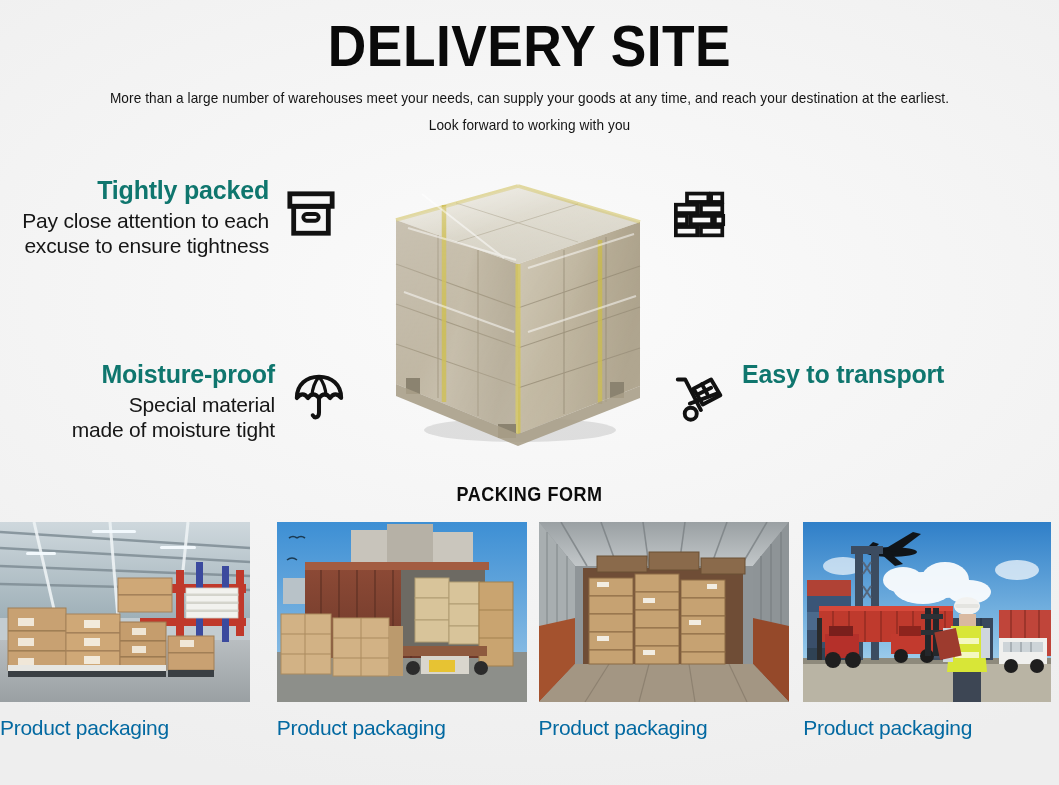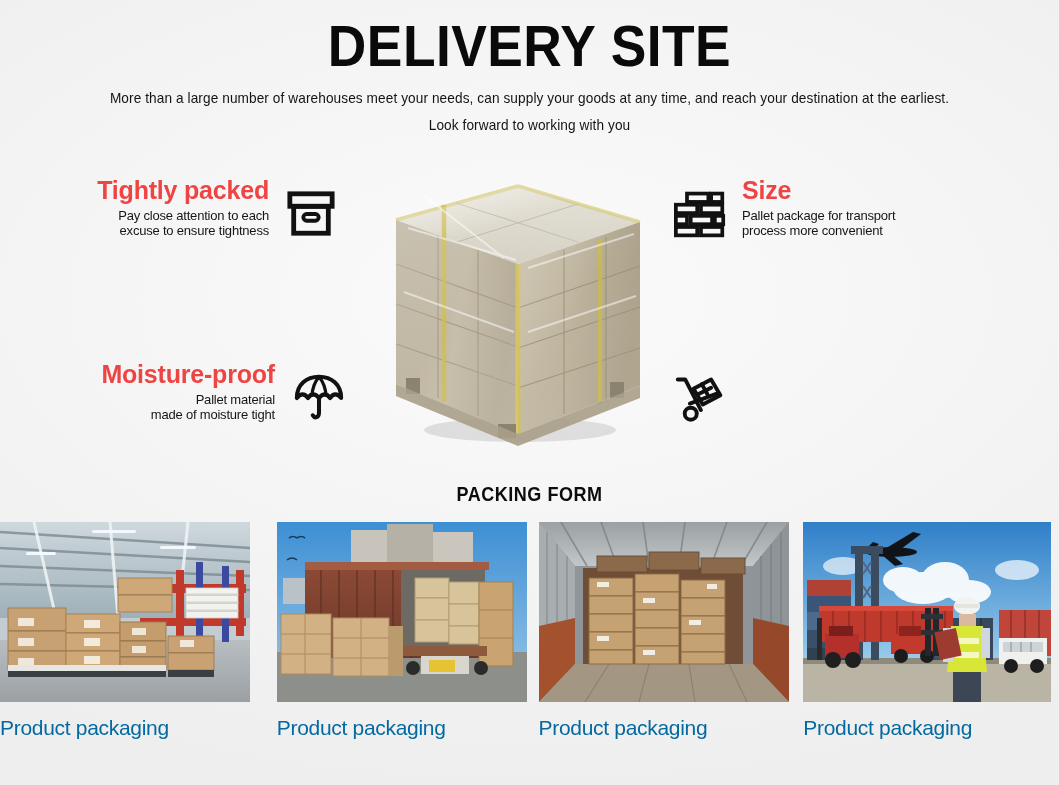"Tightly packed" .feat-title { color: #ef4444 -> #0f766e }
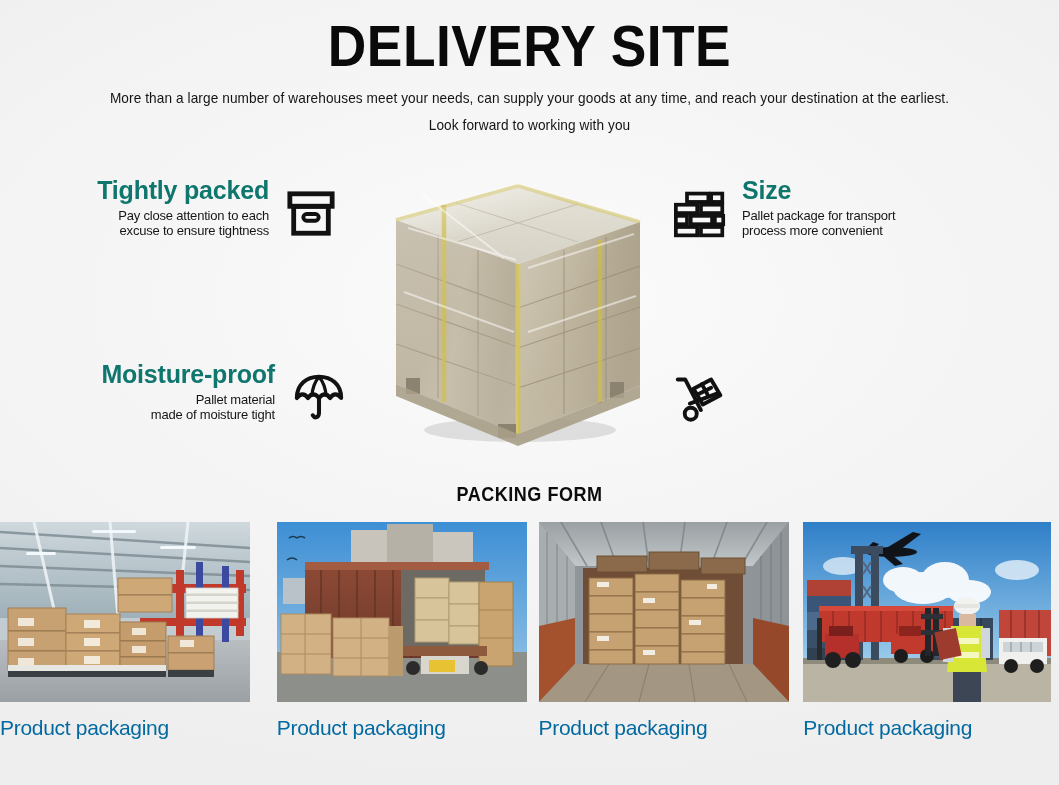"Size" div.feat-text { html: <div> <div>Size</div> <div>Pallet package for transport process more convenient</div> </div> -> none }
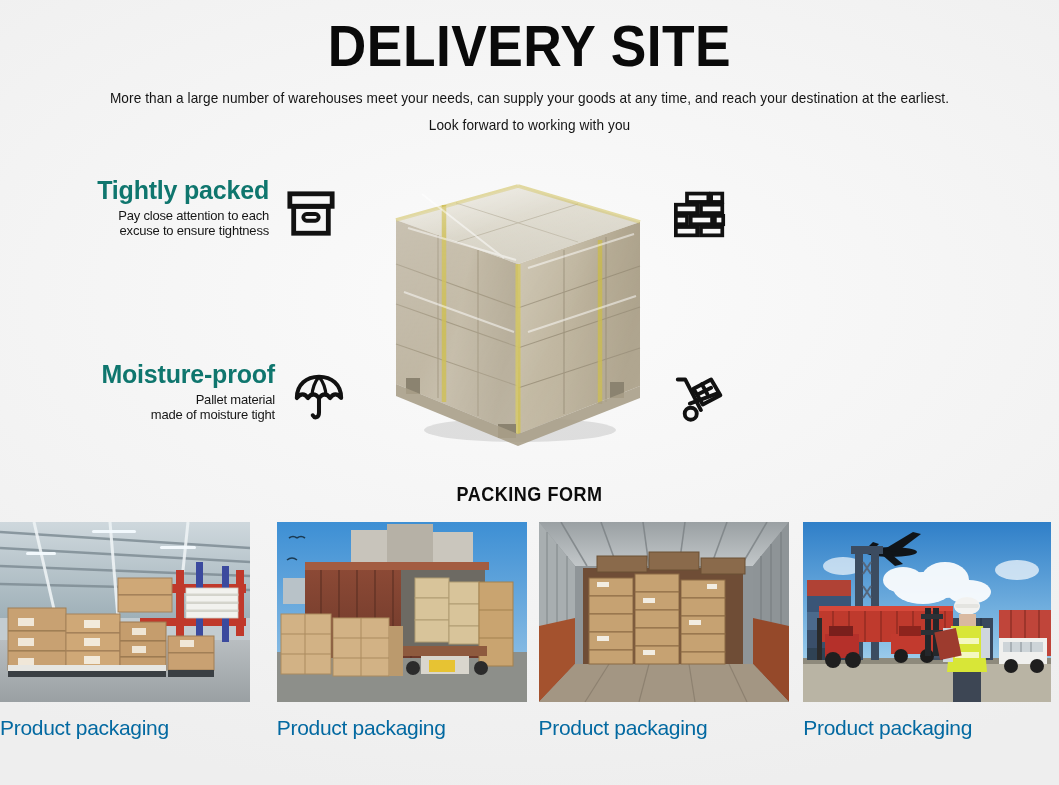"Pay close attention to each" .feat-desc { font-size: 13px -> 21px }
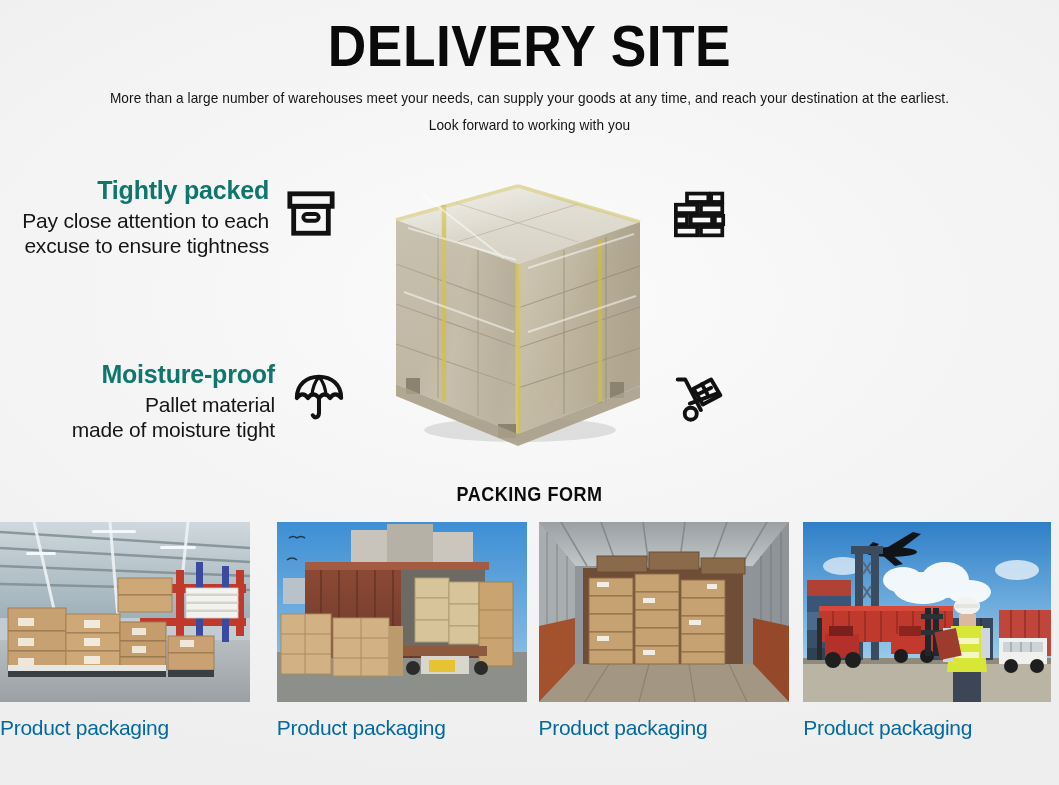"Easy to transport" div.feat-title { html: none -> <div>Easy to transport</div> }
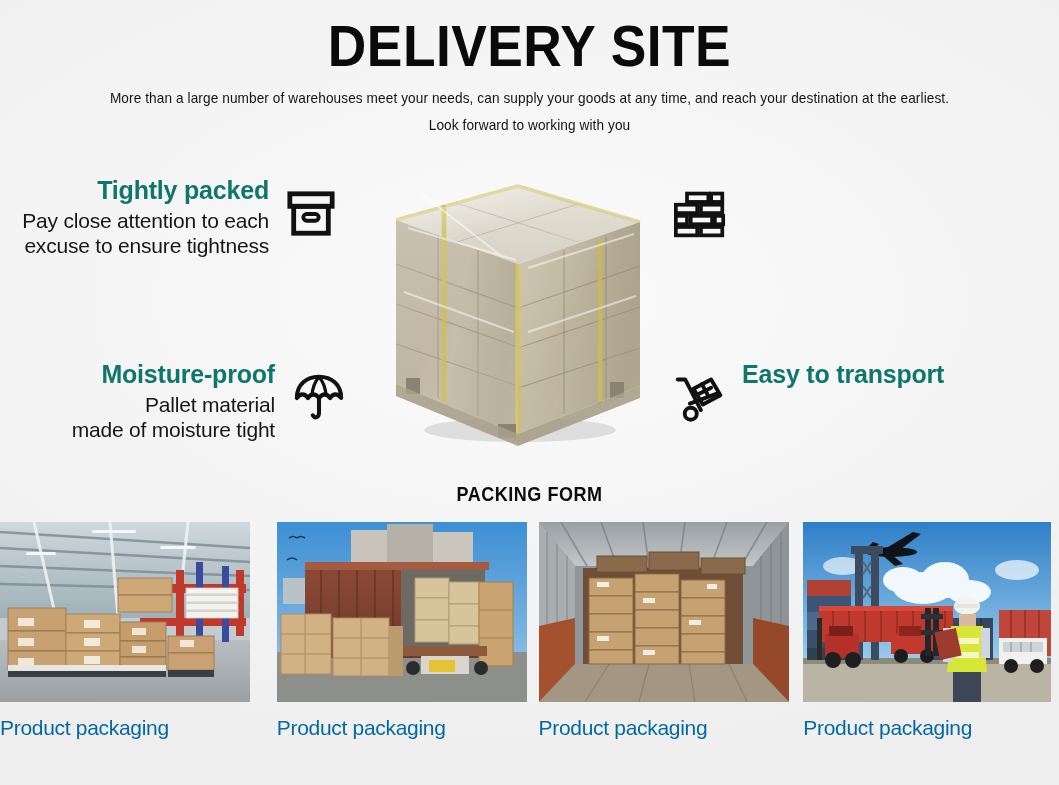"Pallet material" div.feat-desc { text: Pallet -> Special }
